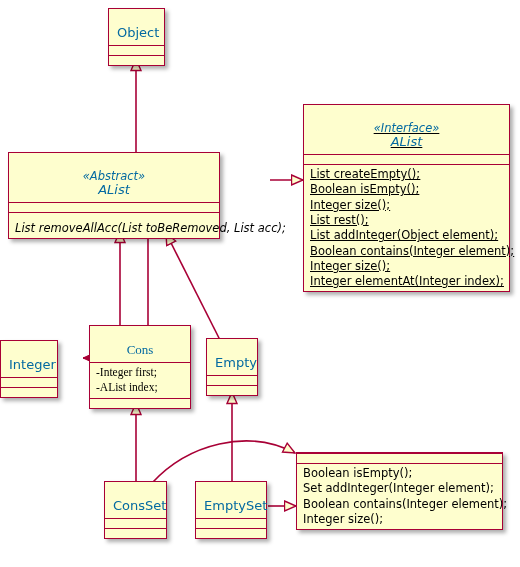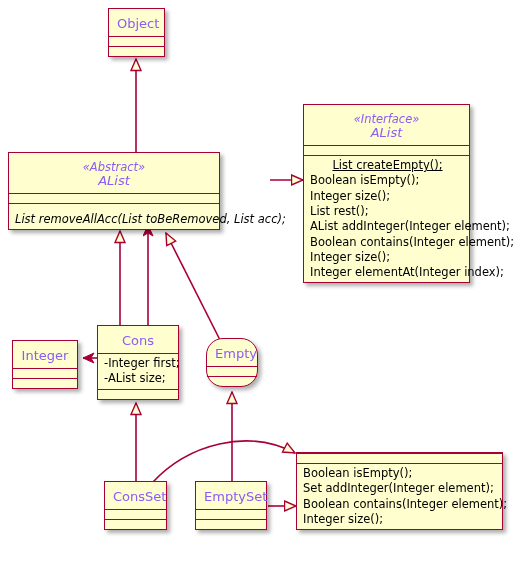"Object" .hdr { color: #8b5cf6 -> #0369a1; padding: 8px 8px 4px 8px -> 17px 8px 4px 8px }
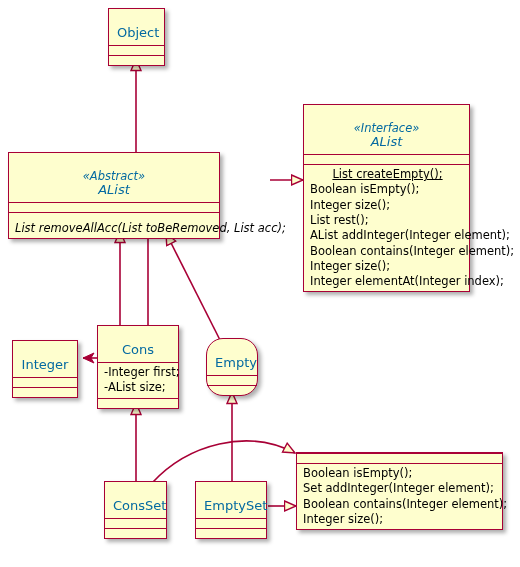"«Interface»" div.uml-class { text-decoration: none -> underline; width: 167px -> 207px }
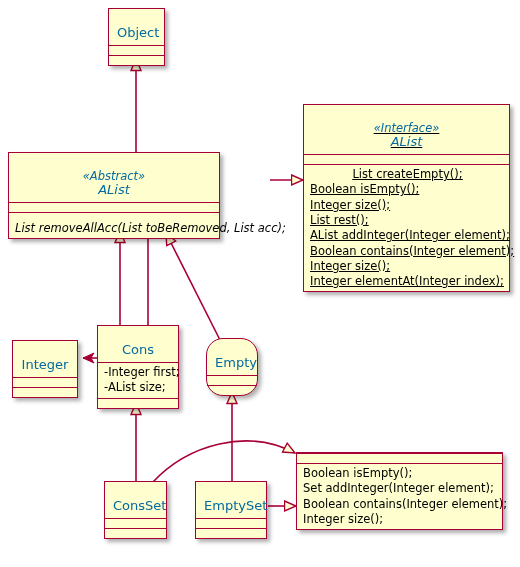"List createEmpty();" .mrow.static { text-align: center -> none }
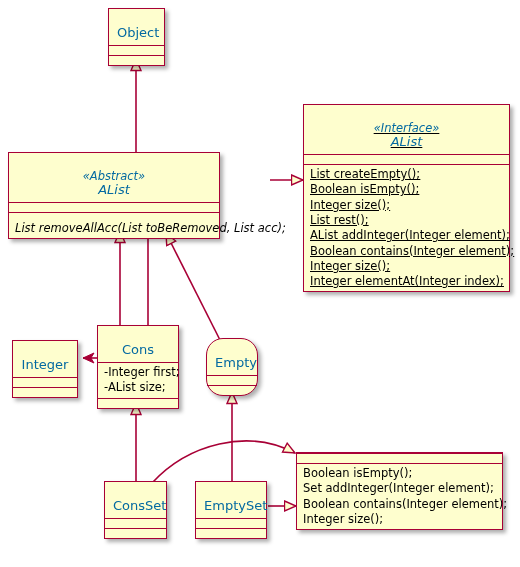"AList addInteger(Integer element);" div.mrow { text: AList addInteger(Integer -> List addInteger(Object }
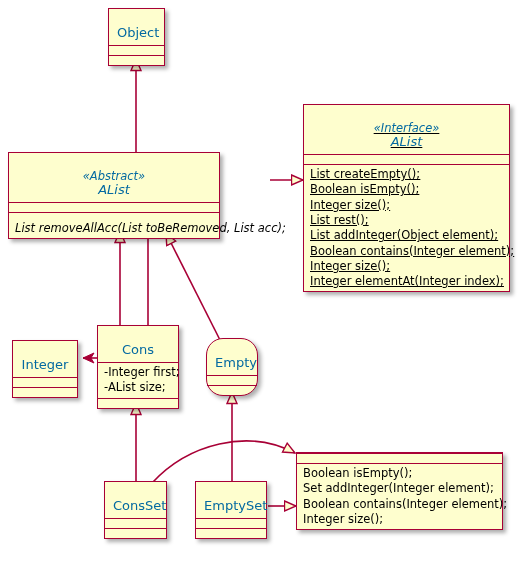"Cons" div.uml-class { font-family: none -> Liberation Serif, serif; left: 97px -> 89px; width: 82px -> 102px }
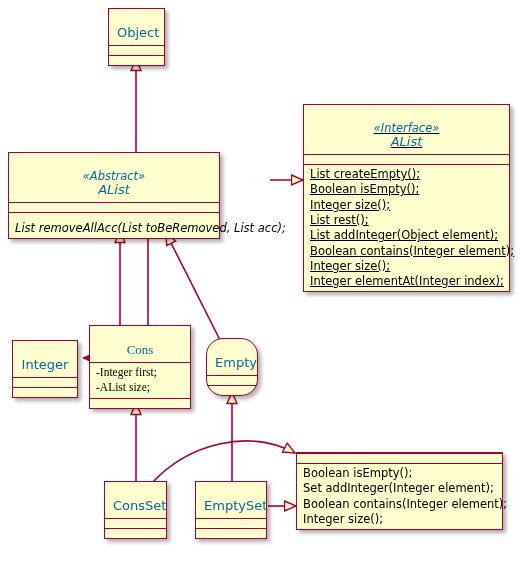"Integer" div.uml-class { left: 12px -> 0; width: 66px -> 58px }
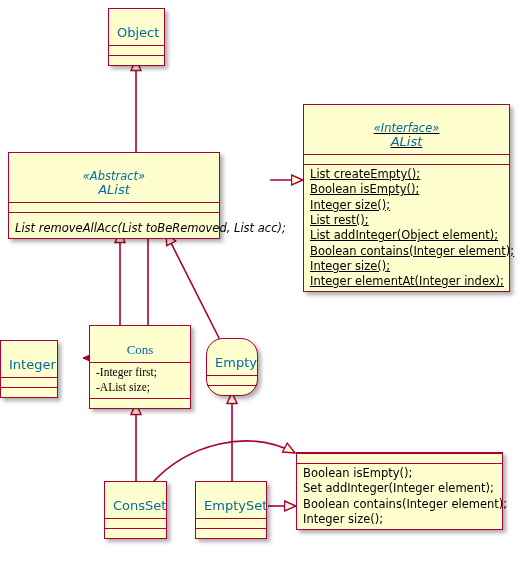"Empty" div.uml-class { border-radius: 17px -> none }
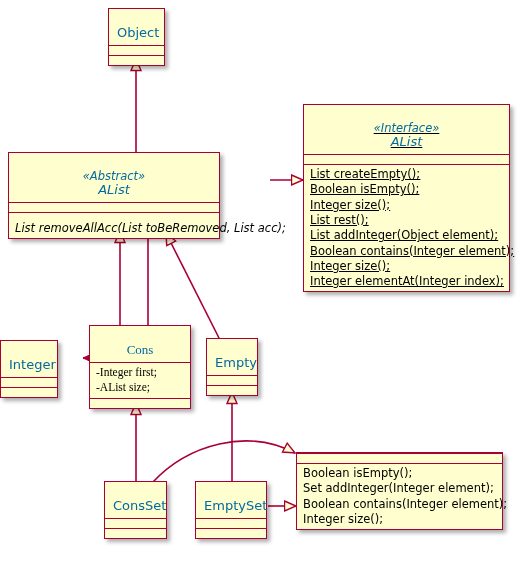"-AList size;" div.mrow { text: size -> index }
